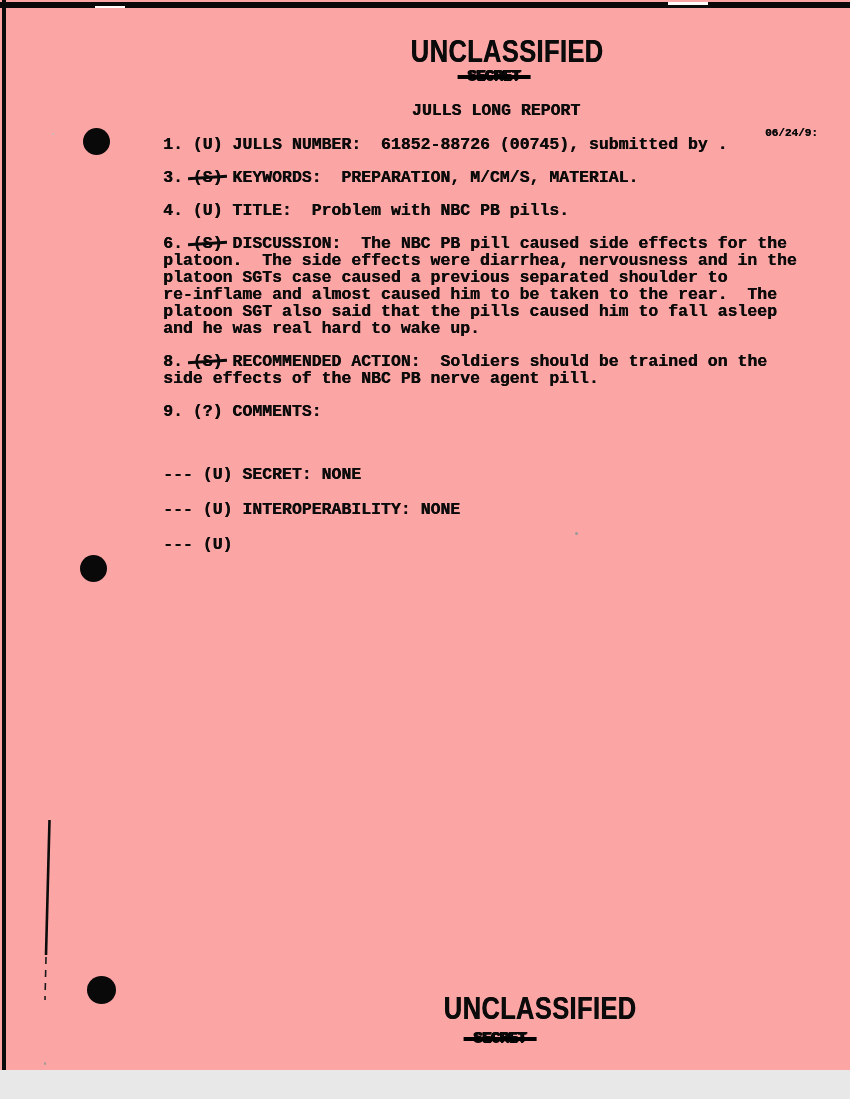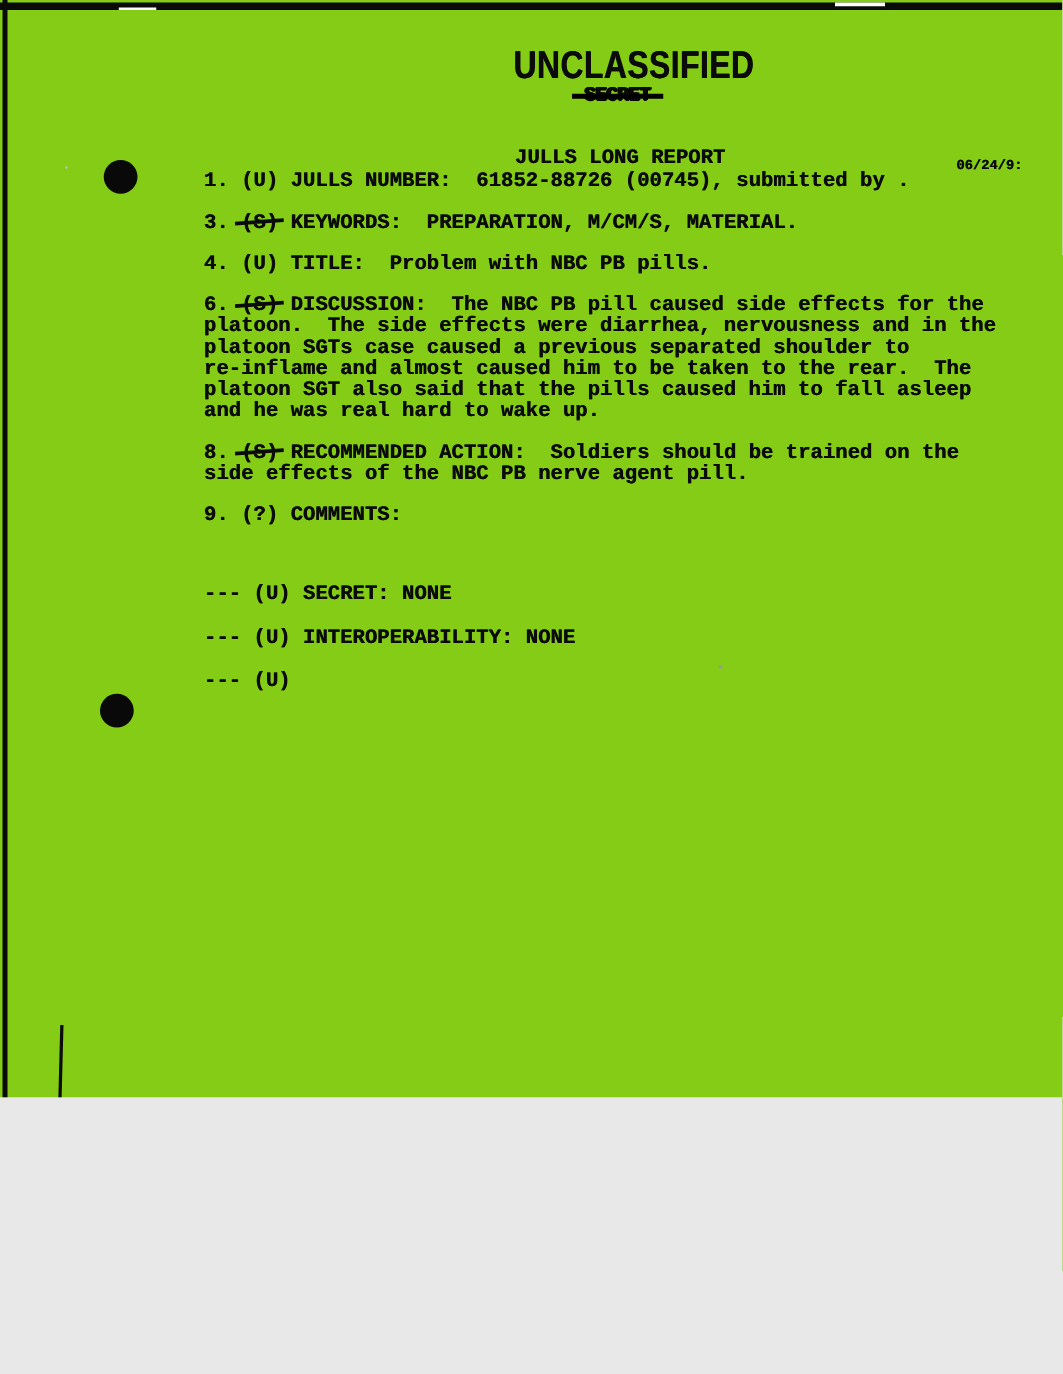"UNCLASSIFIED" #page { background: #84cc16 -> #fca5a5; height: 878px -> 1070px }
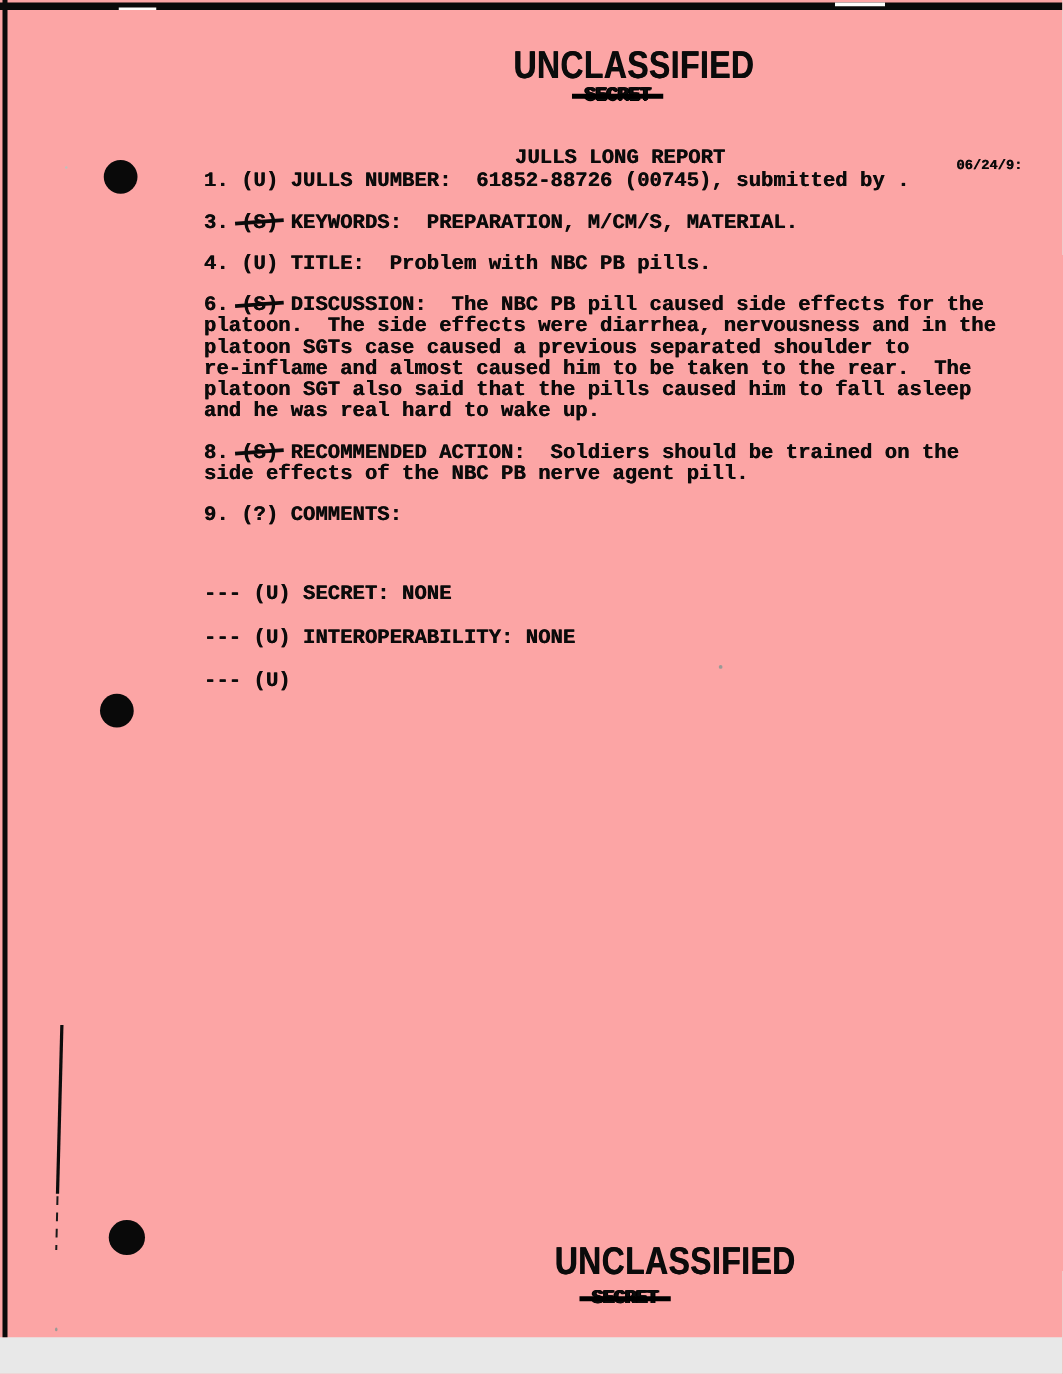"JULLS LONG REPORT" .report-title { top: 116px -> 101px }
